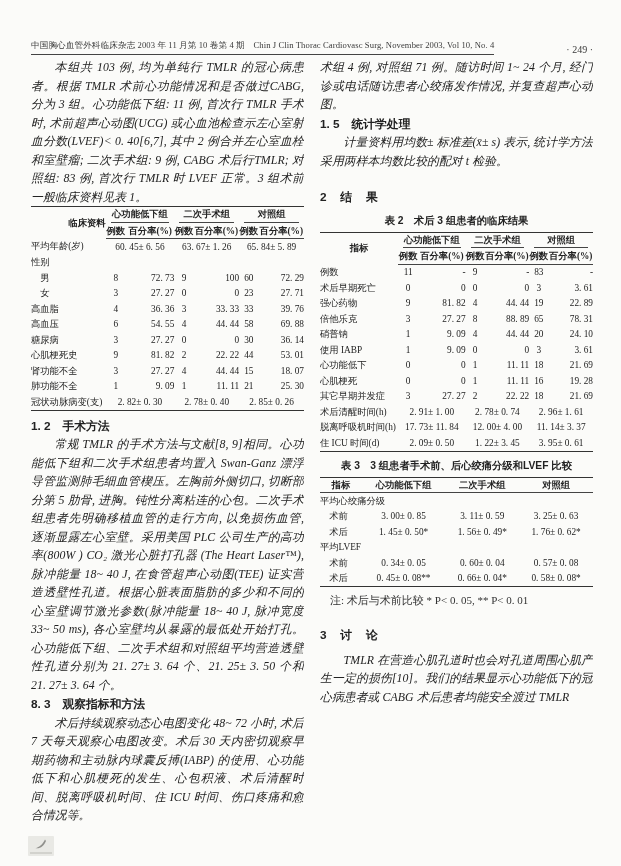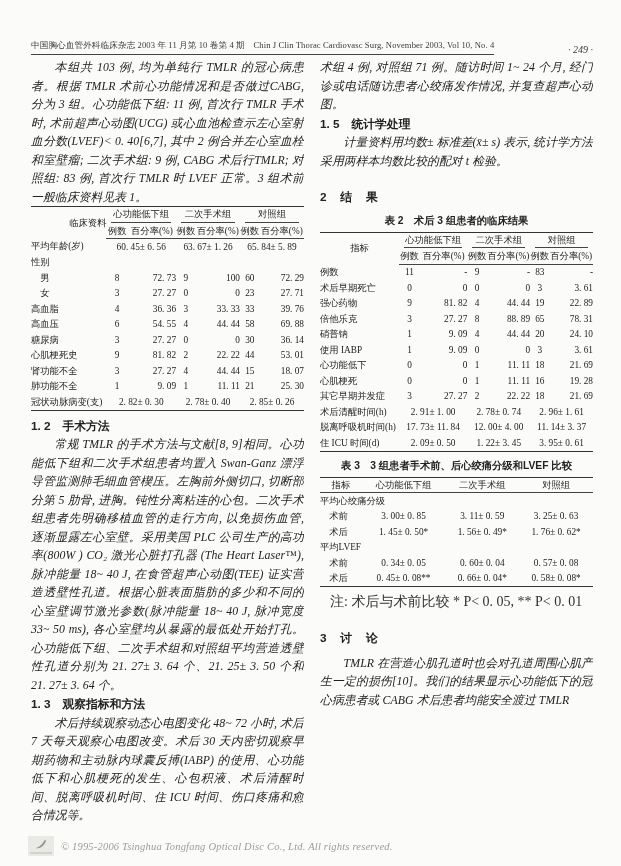"· 249 ·" .page-num { font-style: italic -> none }
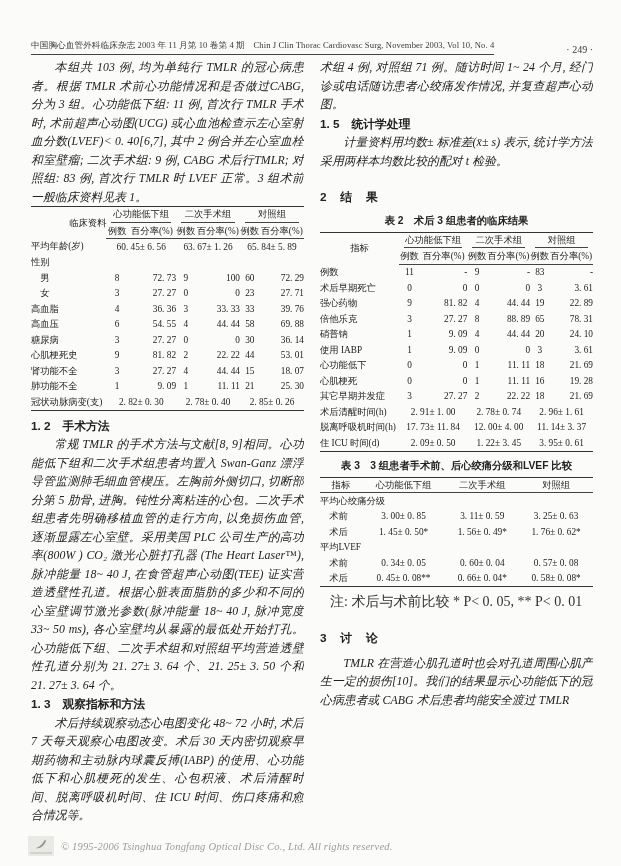"心功能低下组" table.paper-table th { font-weight: normal -> bold }
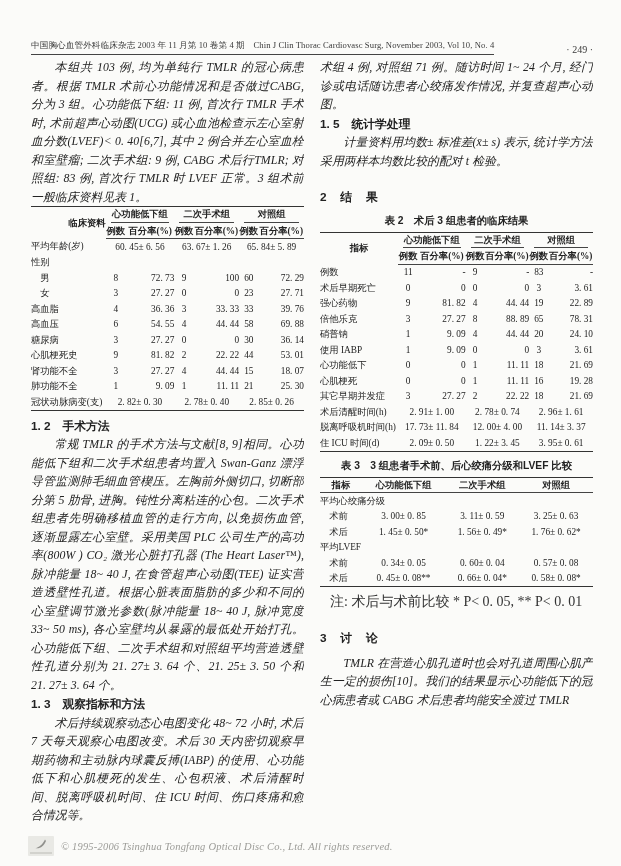"注: 术后与术前比较 * P< 0." .tbl-note { font-size: 14px -> 11px }
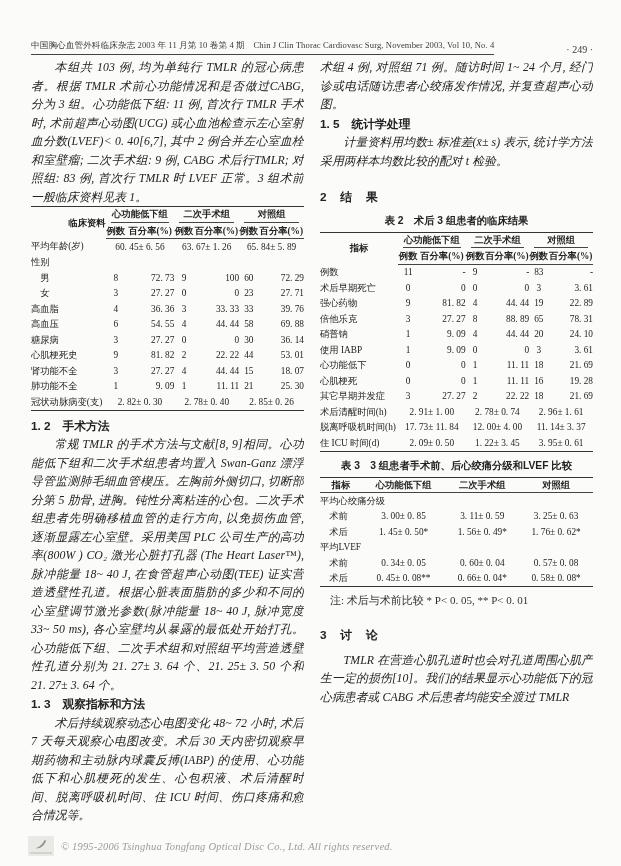"1. 3 观察指标和方法" div.sec-head { text: 1 -> 8 }
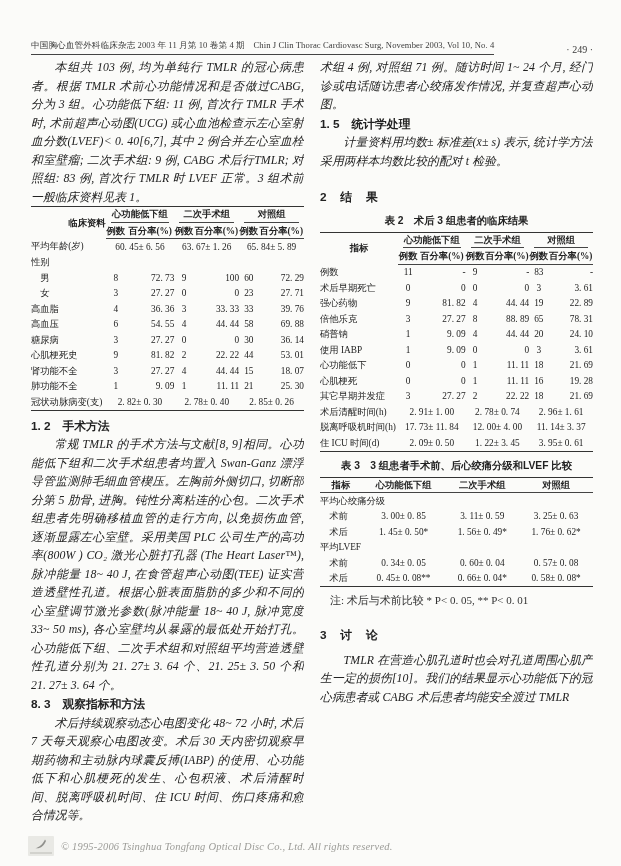"© 1995-2006 Tsinghua Tongfang Optical" span.copyright { html: <span>© 1995-2006 Tsinghua Tongfang Optical Disc Co., Ltd. All rights reserved.</span> -> none }
